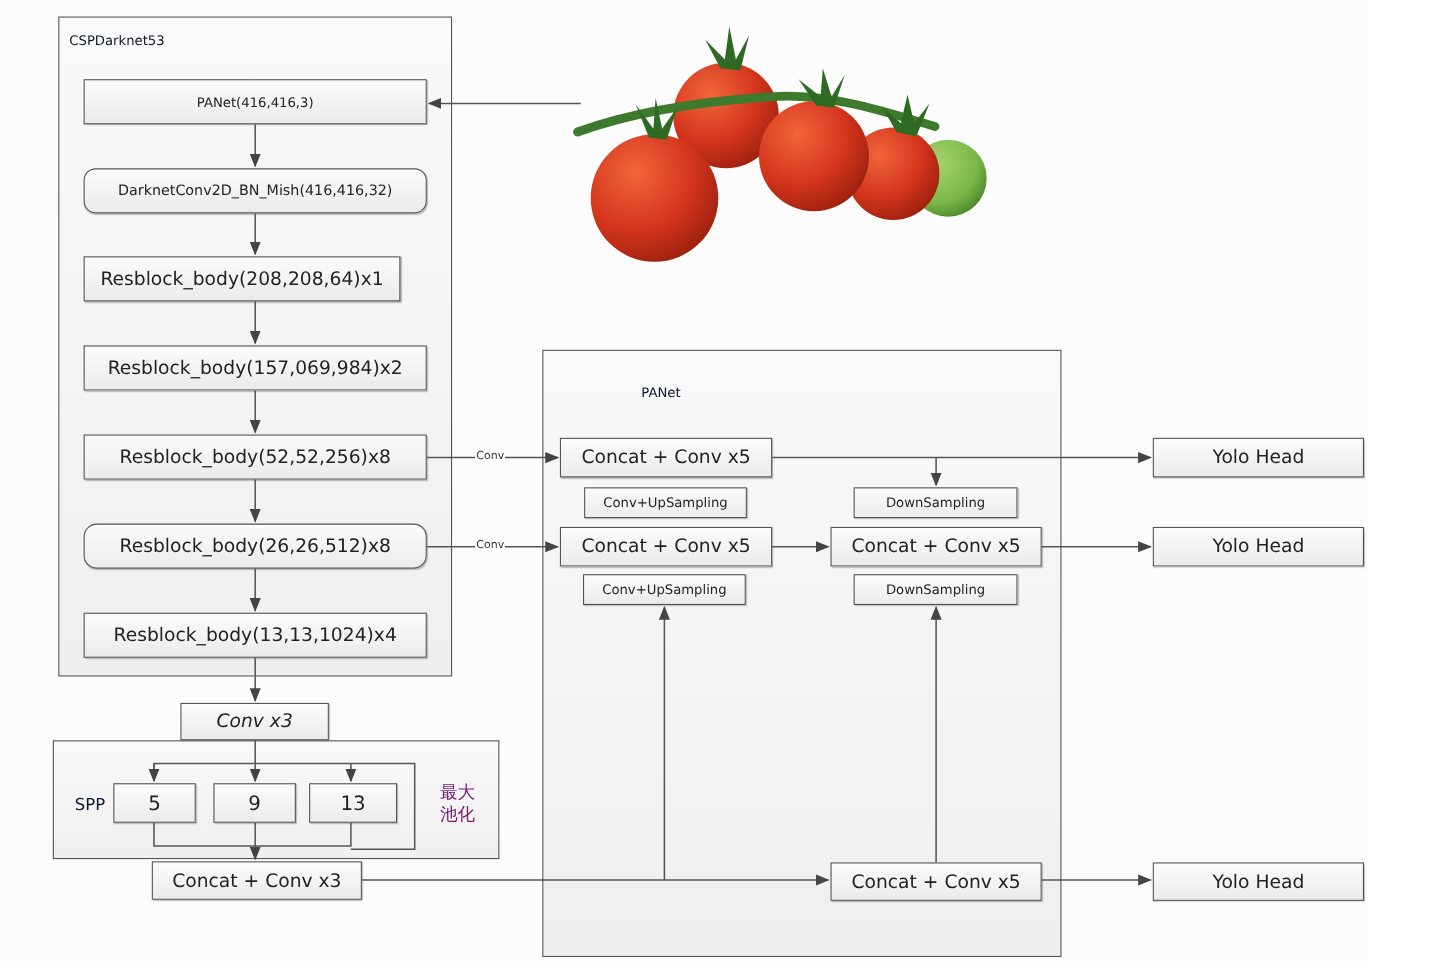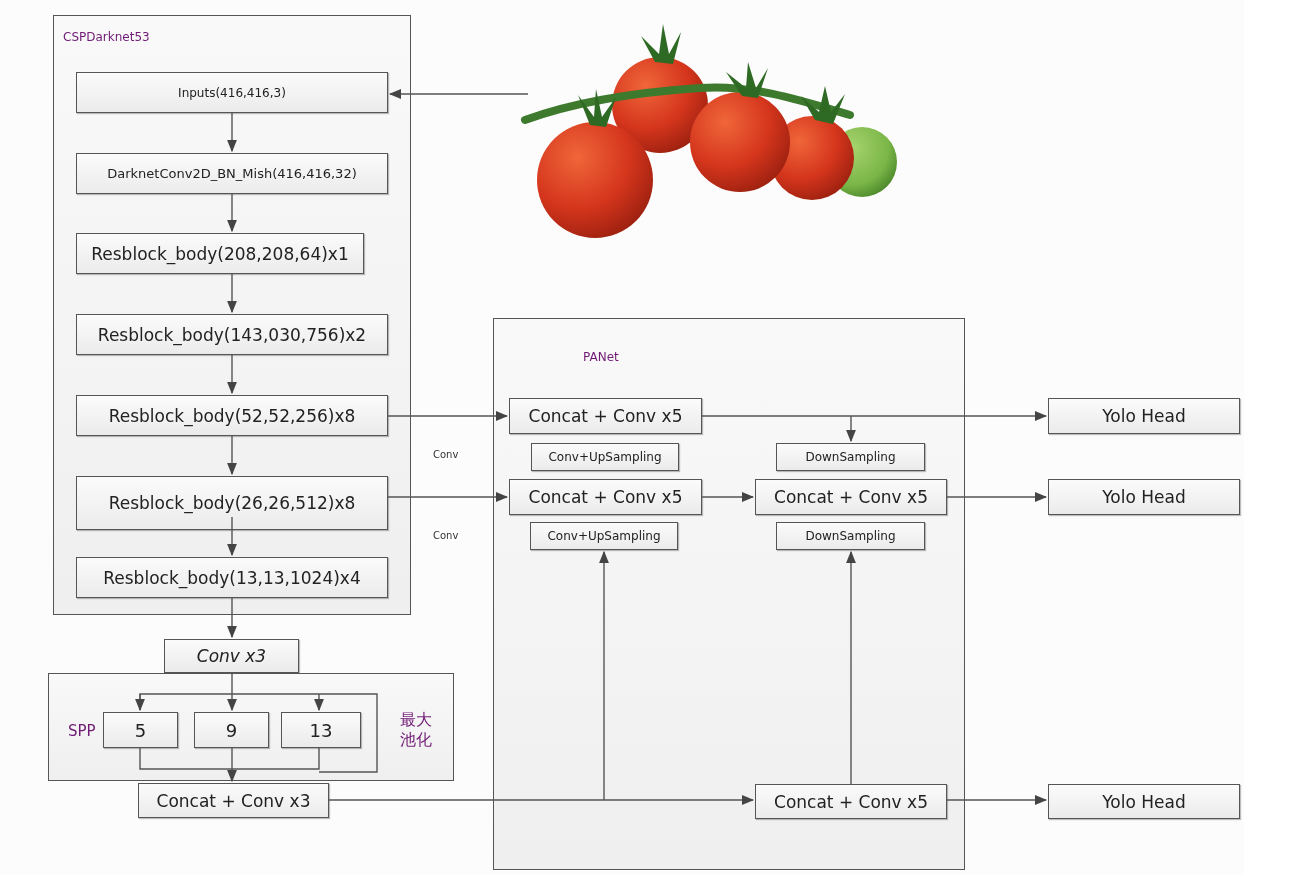"CSPDarknet53" .group-label { color: #701a75 -> #0f172a }
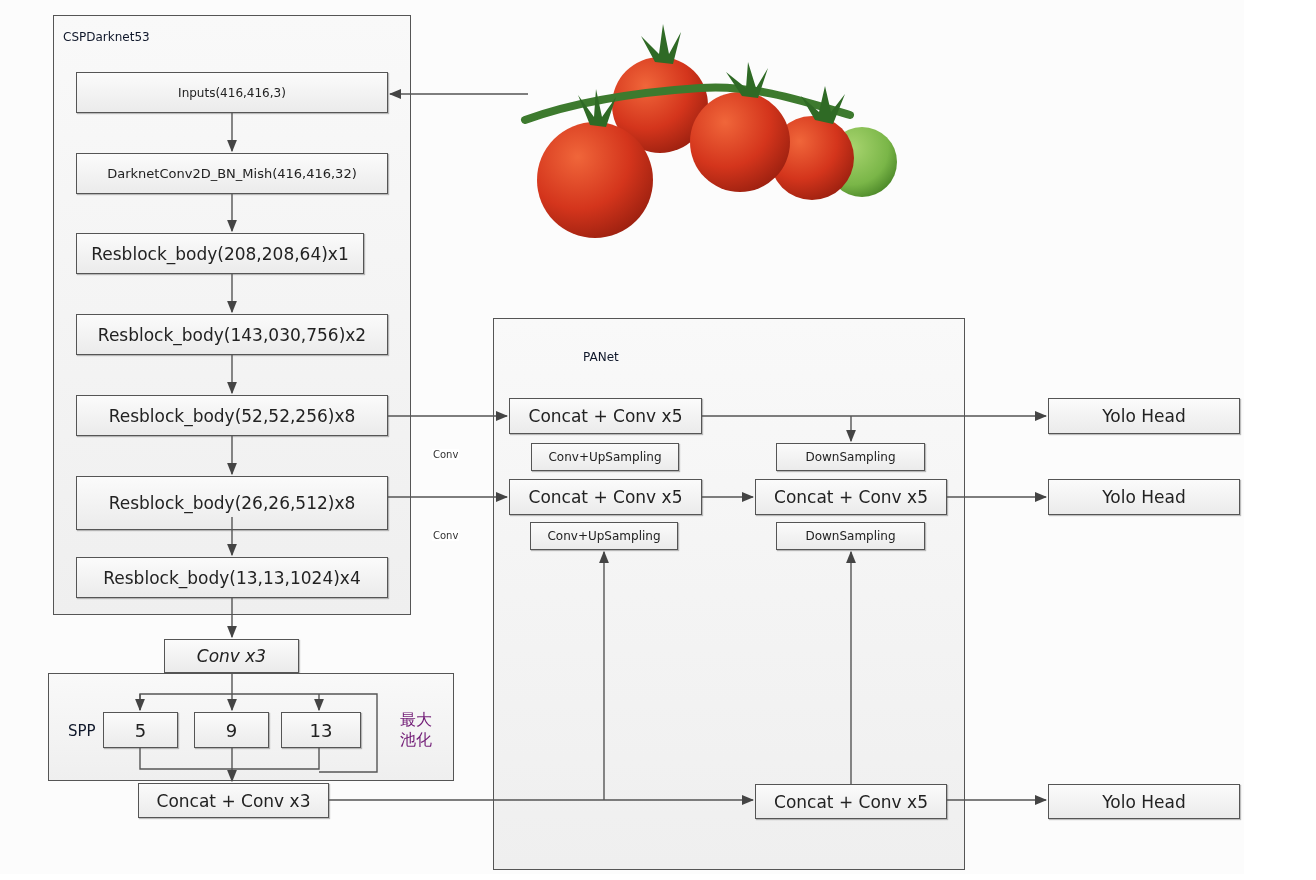"Inputs(416,416,3)" div.node { text: Inputs -> PANet }
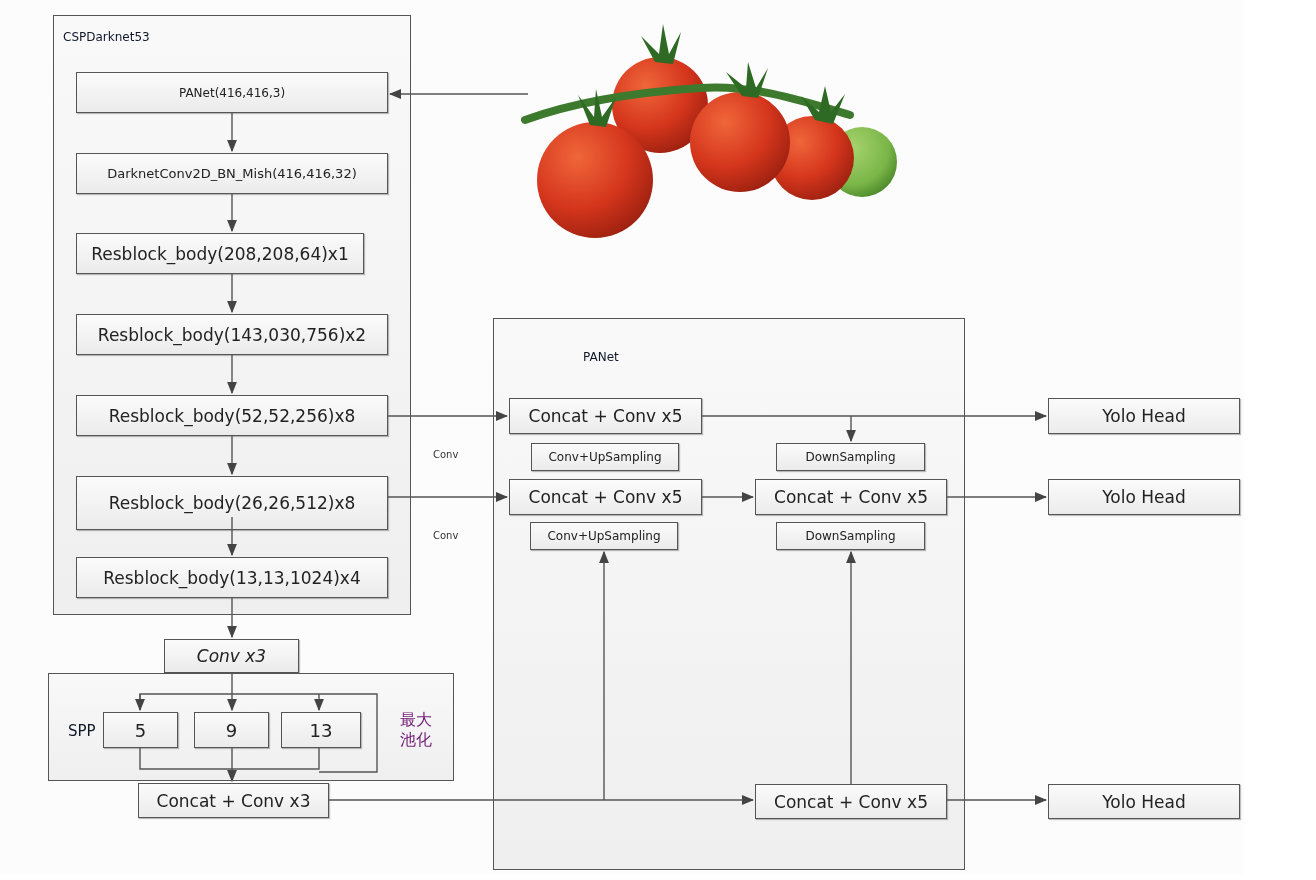"DarknetConv2D_BN_Mish(416,416,32)" div.node { border-radius: none -> 11px }
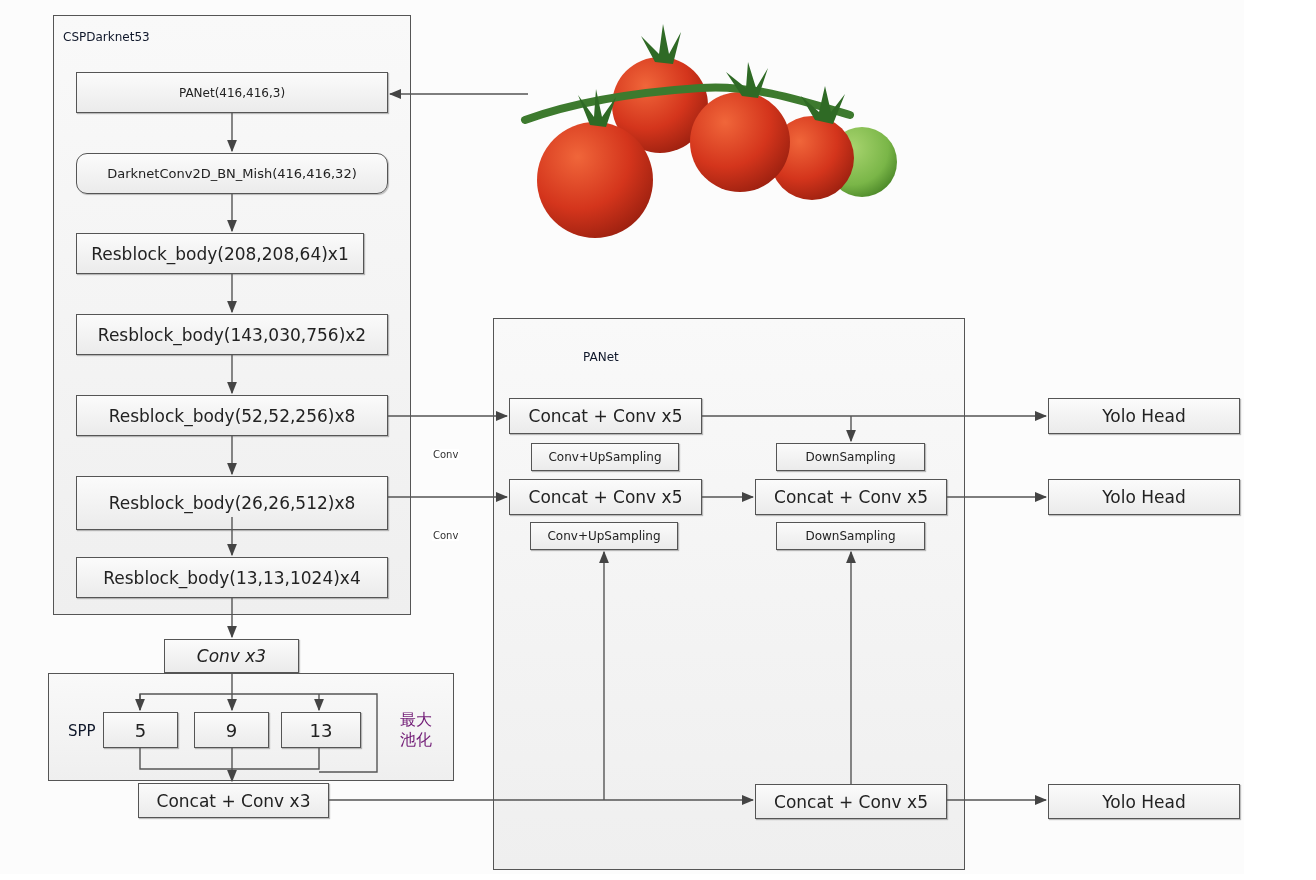"Resblock_body(143,030,756)x2" div.node { text: 143,030,756 -> 157,069,984 }
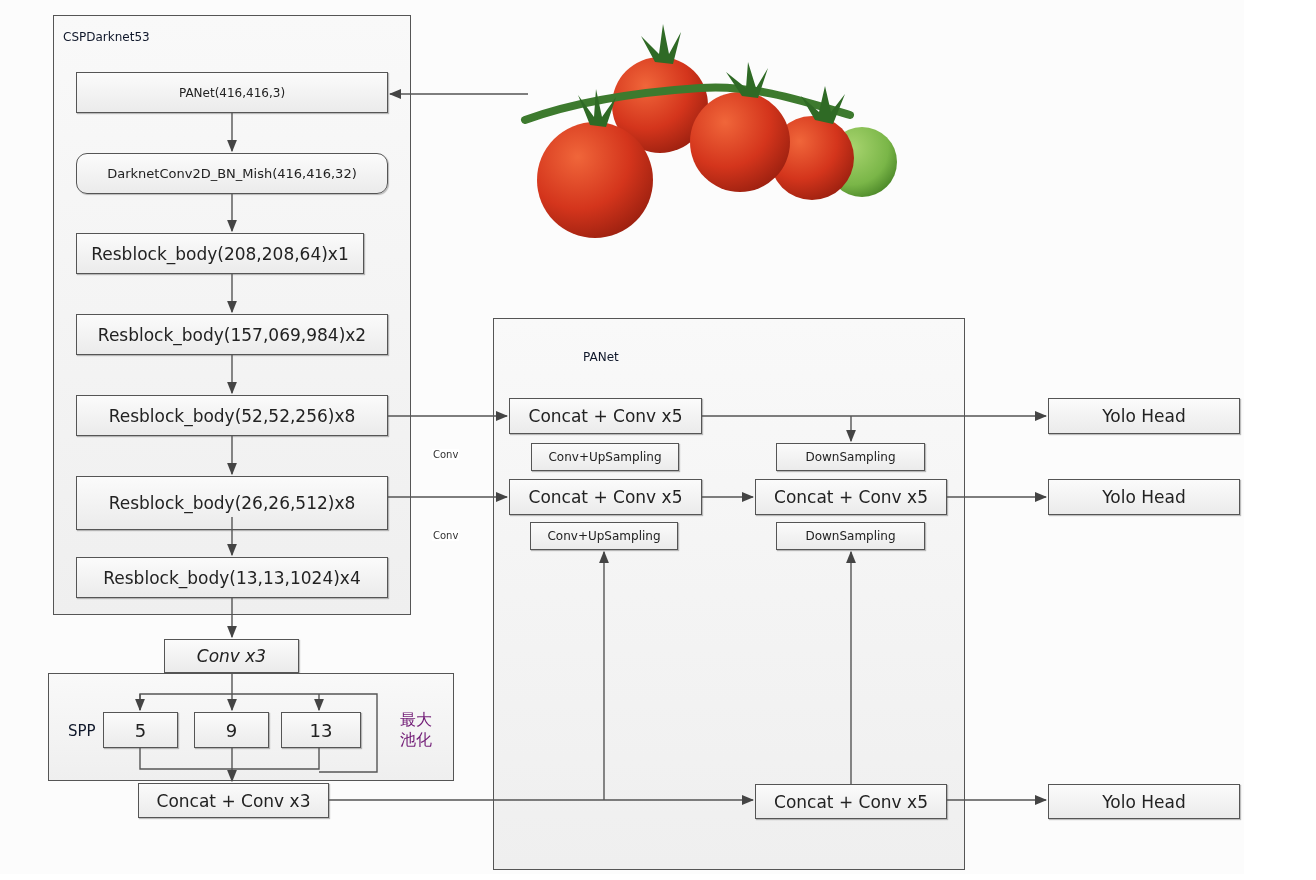"Conv" .edge-label { margin-top: 40px -> none }
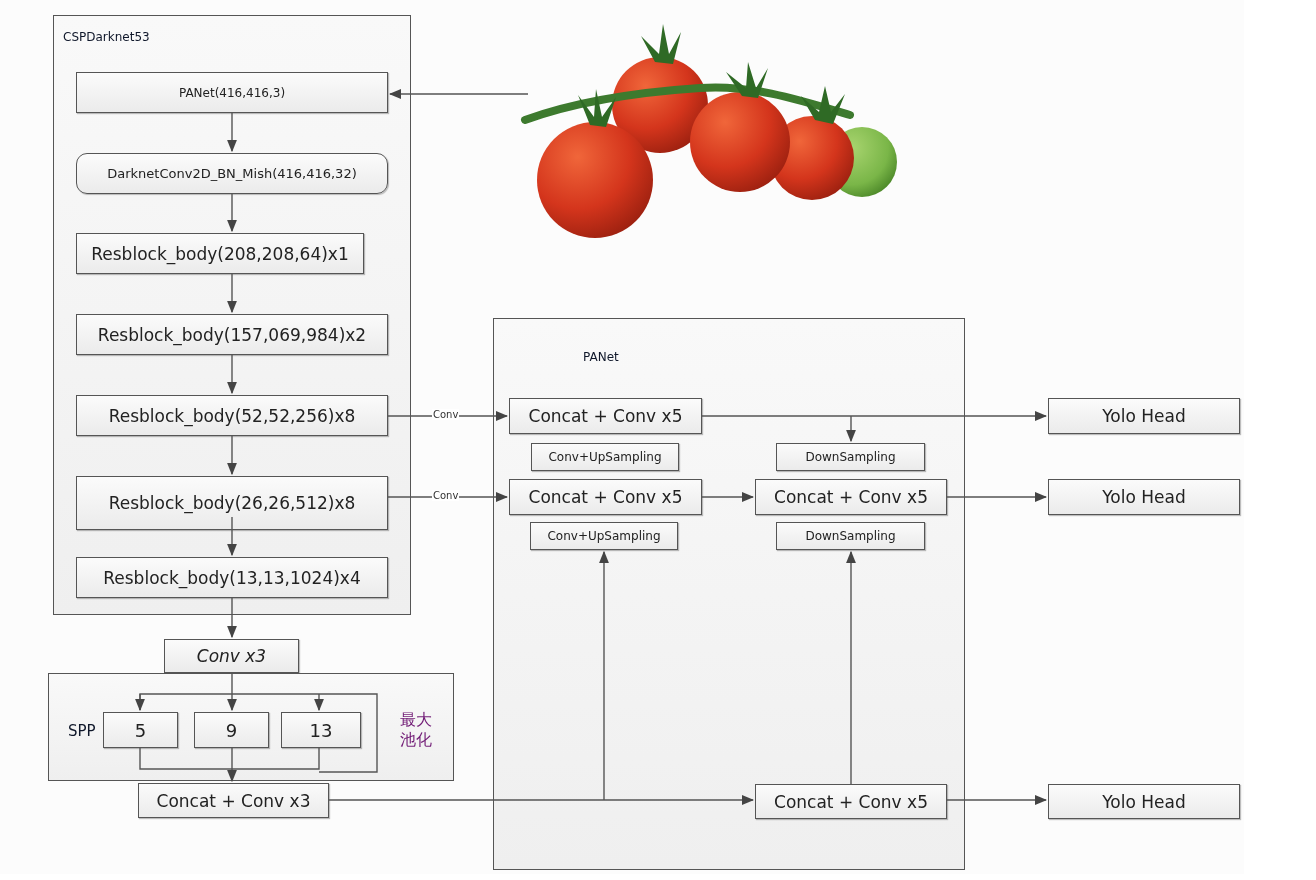"Resblock_body(26,26,512)x8" div.node { border-radius: none -> 12px; height: 54px -> 41px }
